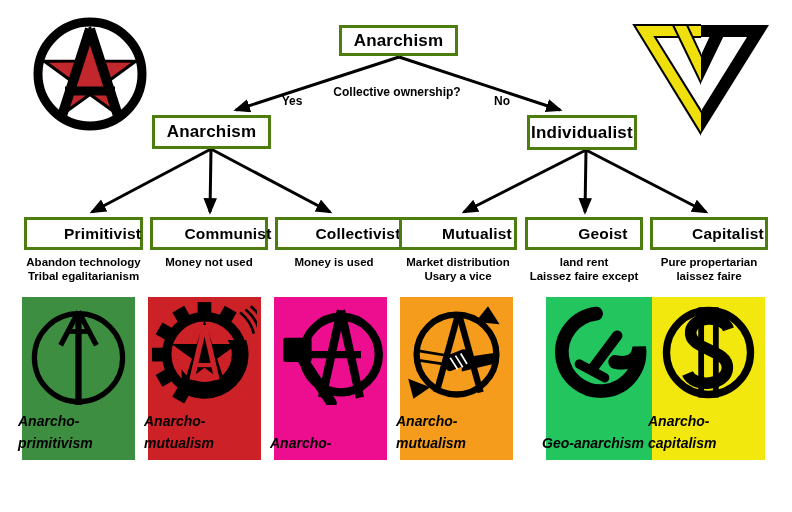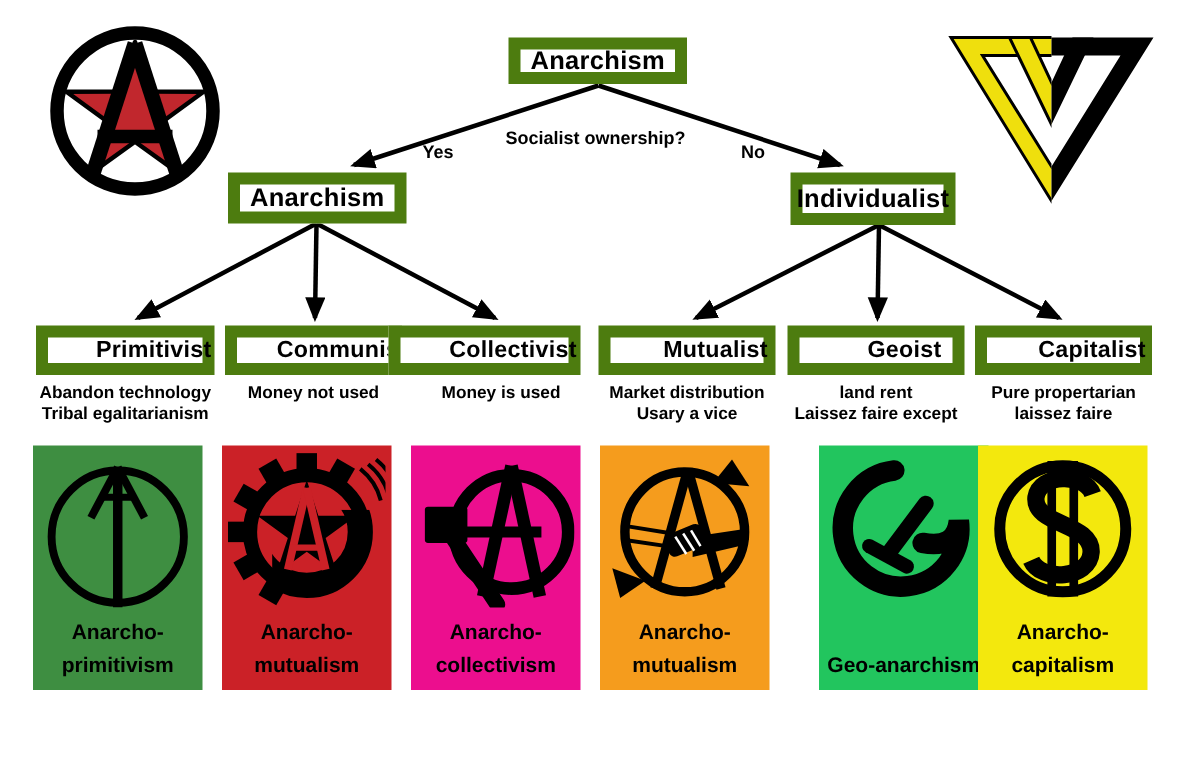"Anarchism" .fbox { border: 8px solid #4d7c0f -> 3px solid #4d7c0f }
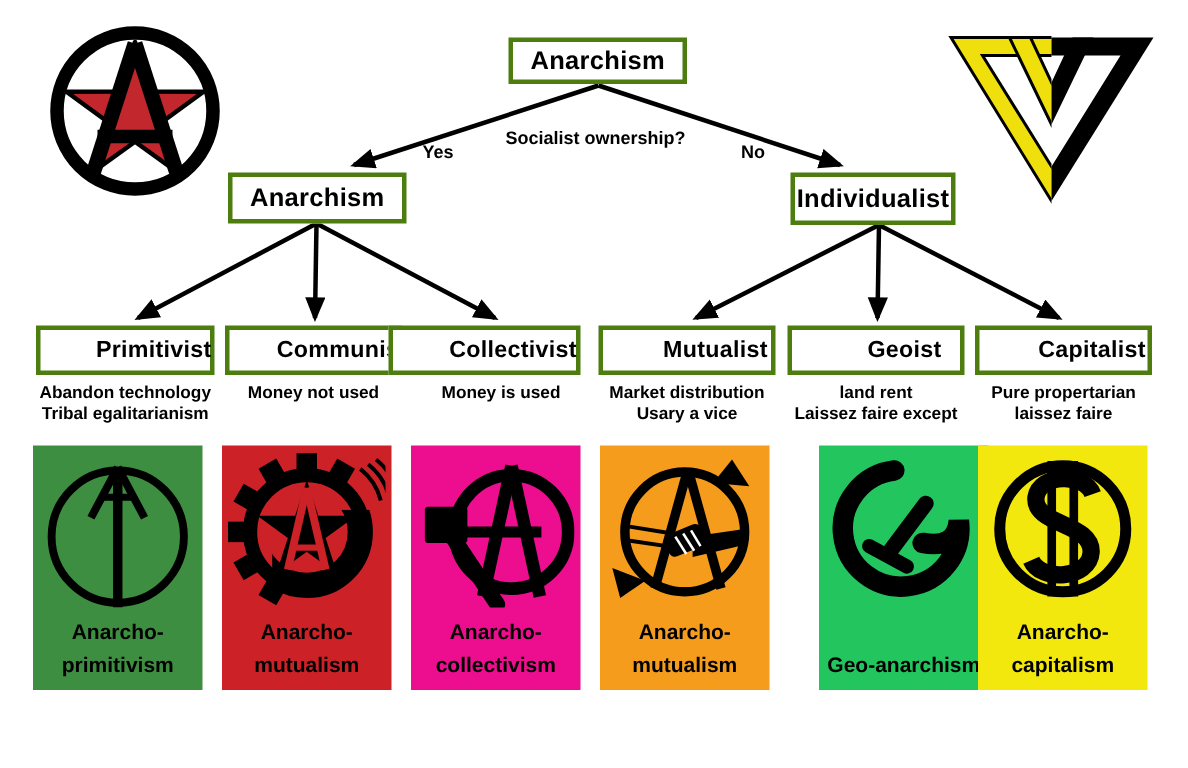"Socialist ownership?" div.flabel { text: Socialist -> Collective }
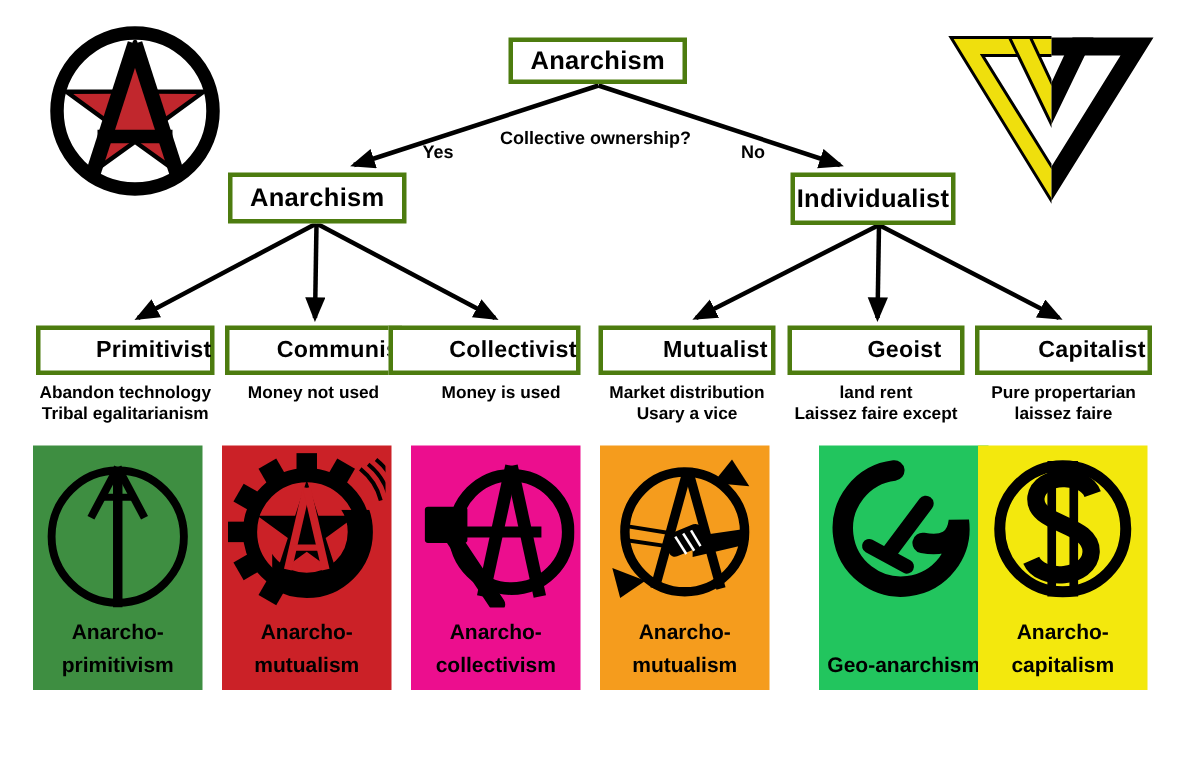"Collectivist" div.fbox { left: 259px -> 275px }
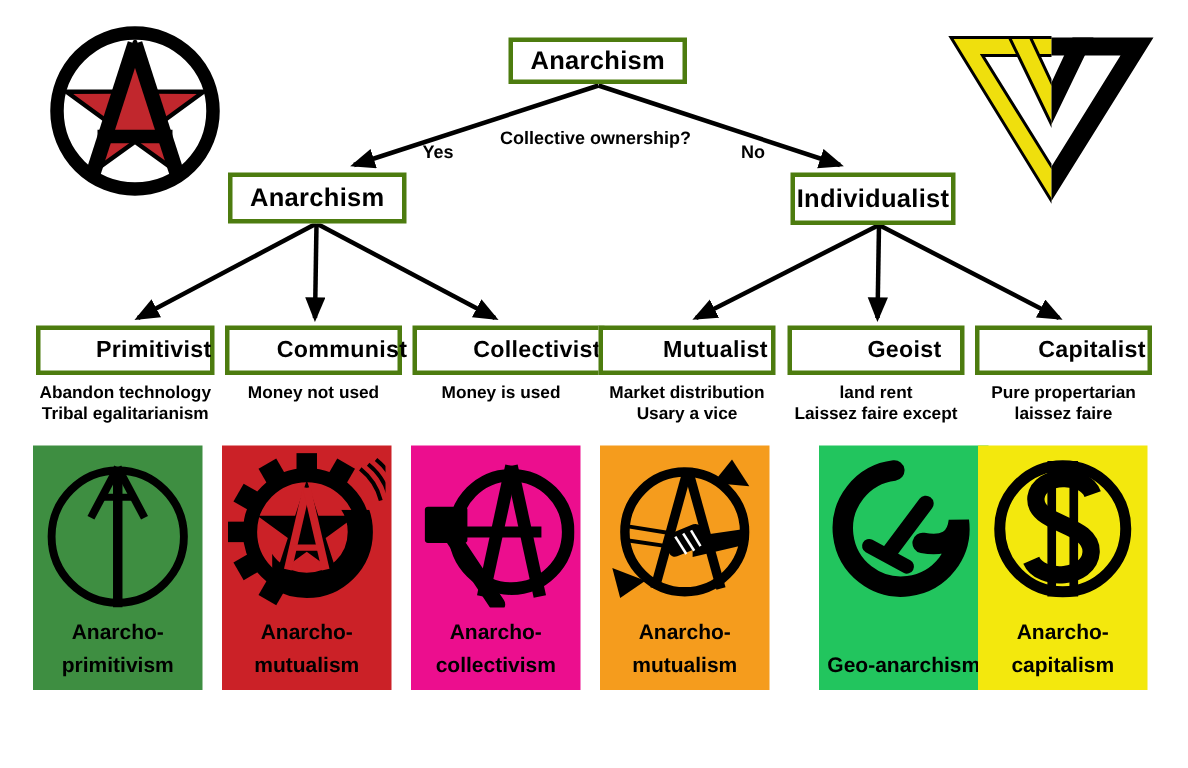"Anarcho-" .card-label { font-style: none -> italic; text-align: center -> none }
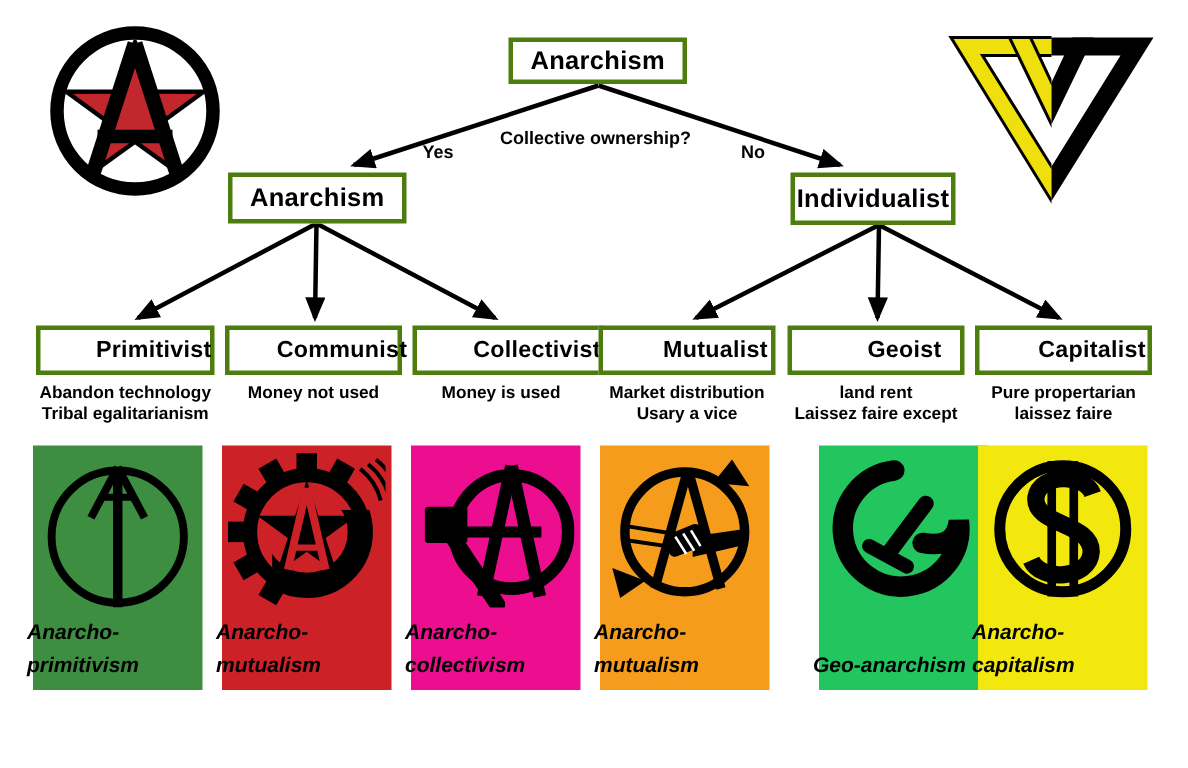"collectivism" span { html: <span>collectivism</span> -> none }
